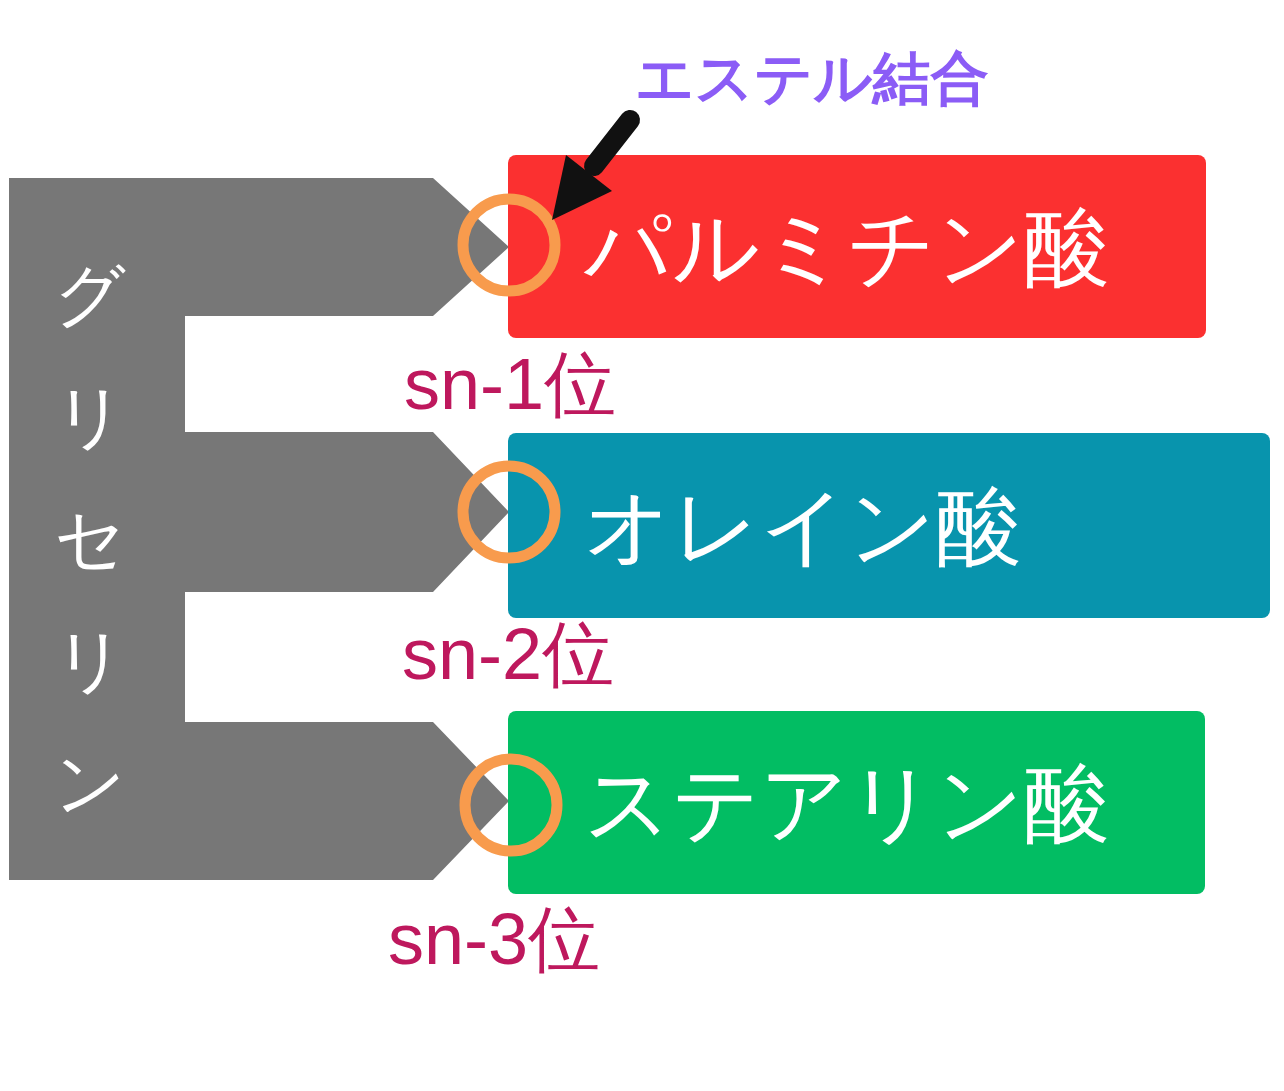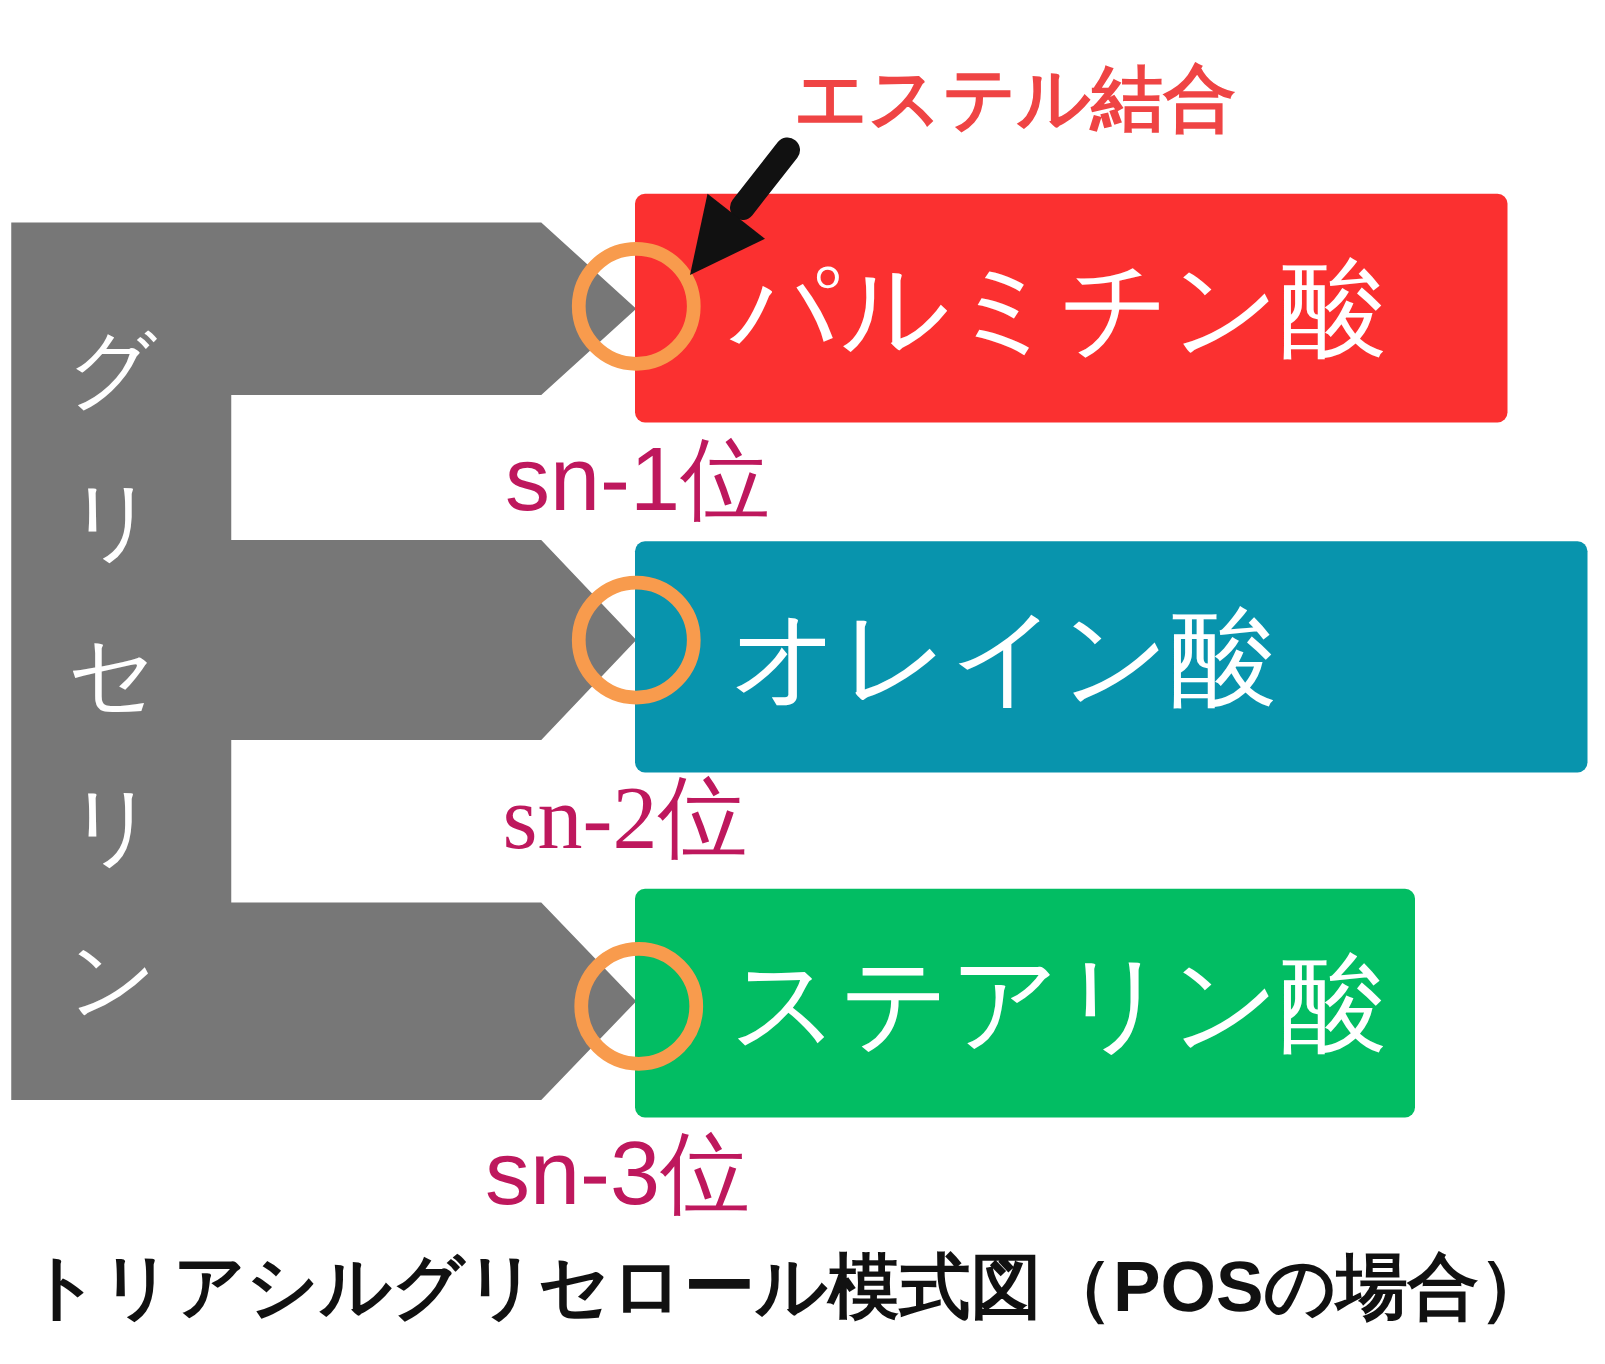"エステル結合" .ester-label { color: #ef4444 -> #8b5cf6 }
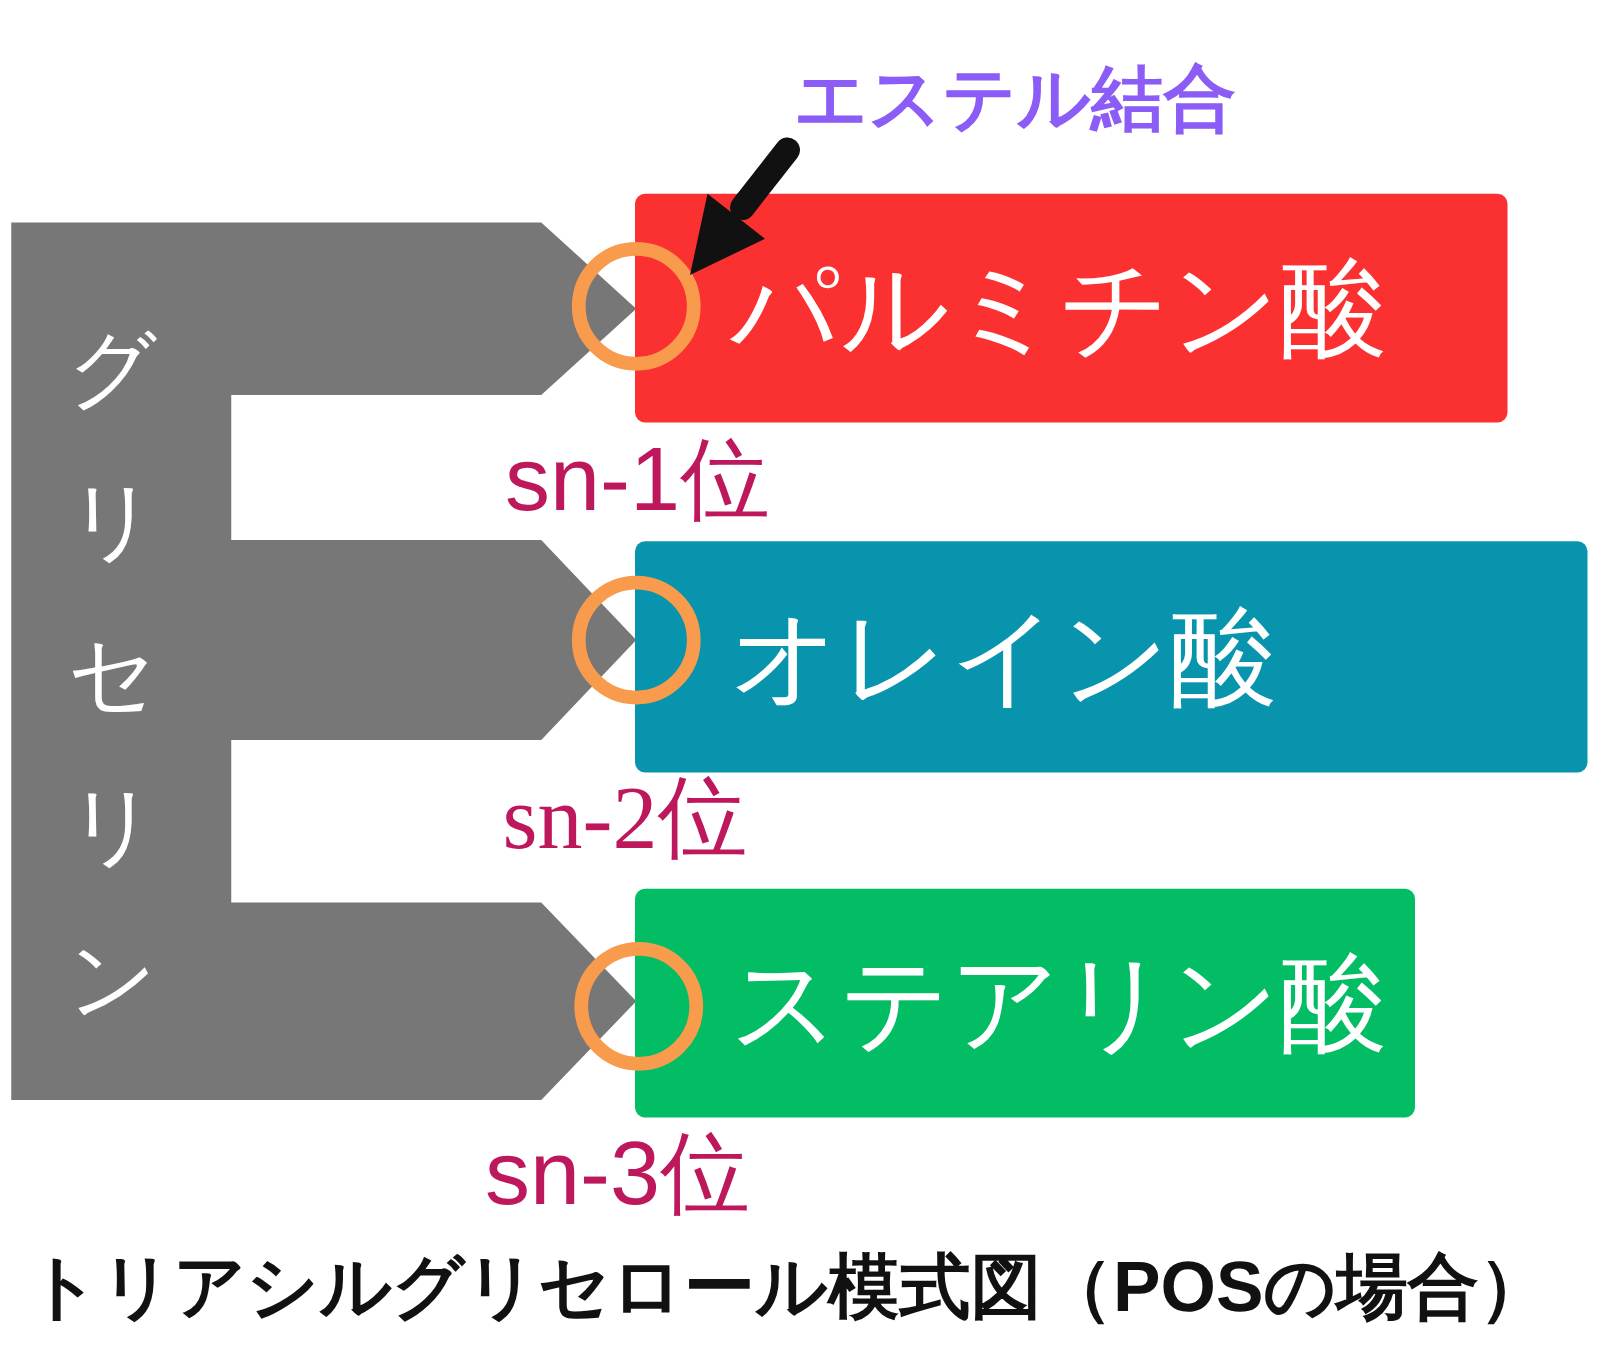"sn-2位" .sn-2 { font-family: Liberation Serif, serif -> none }
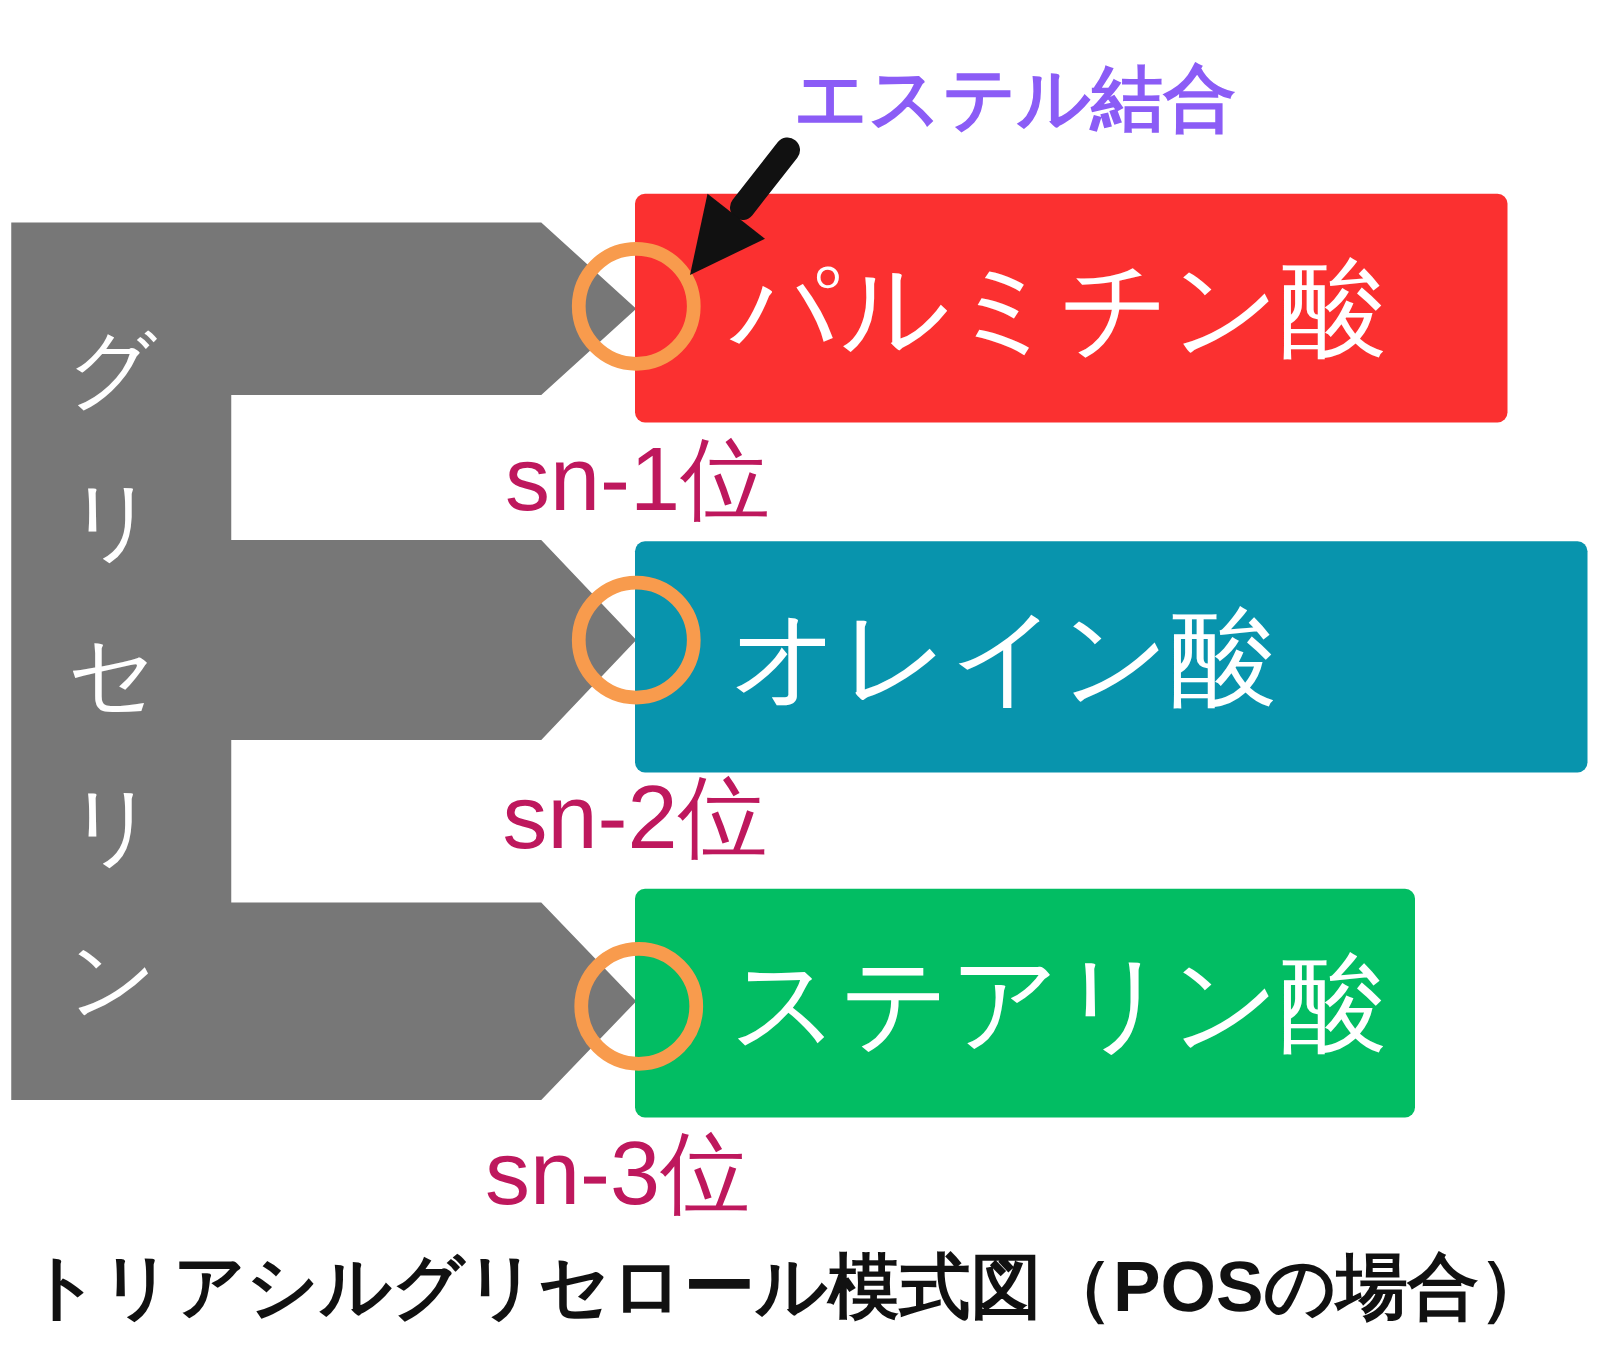"ステアリン酸" .box-stearic { width: 624px -> 697px }
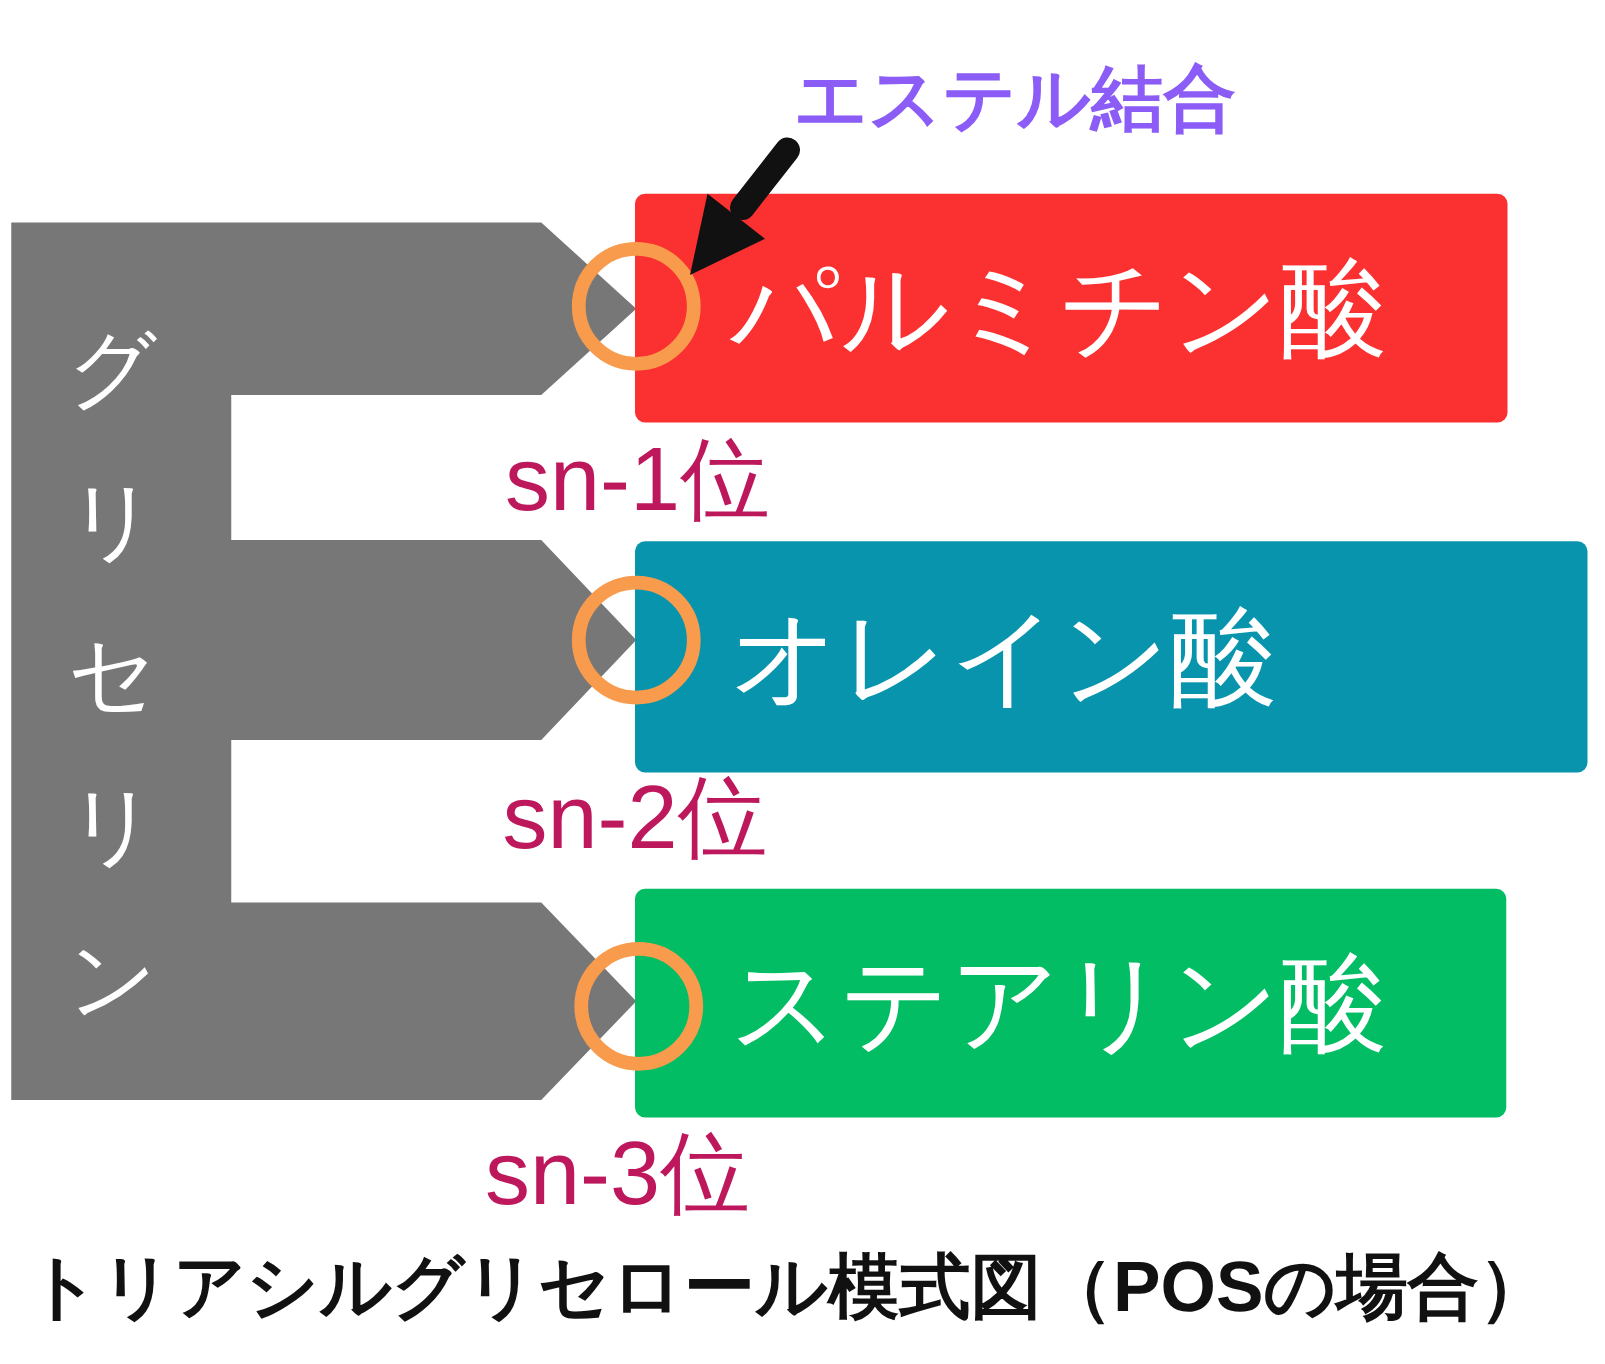"トリアシルグリセロール模式図（POSの場合）" div.caption { html: <div>トリアシルグリセロール模式図（POSの場合）</div> -> none }
